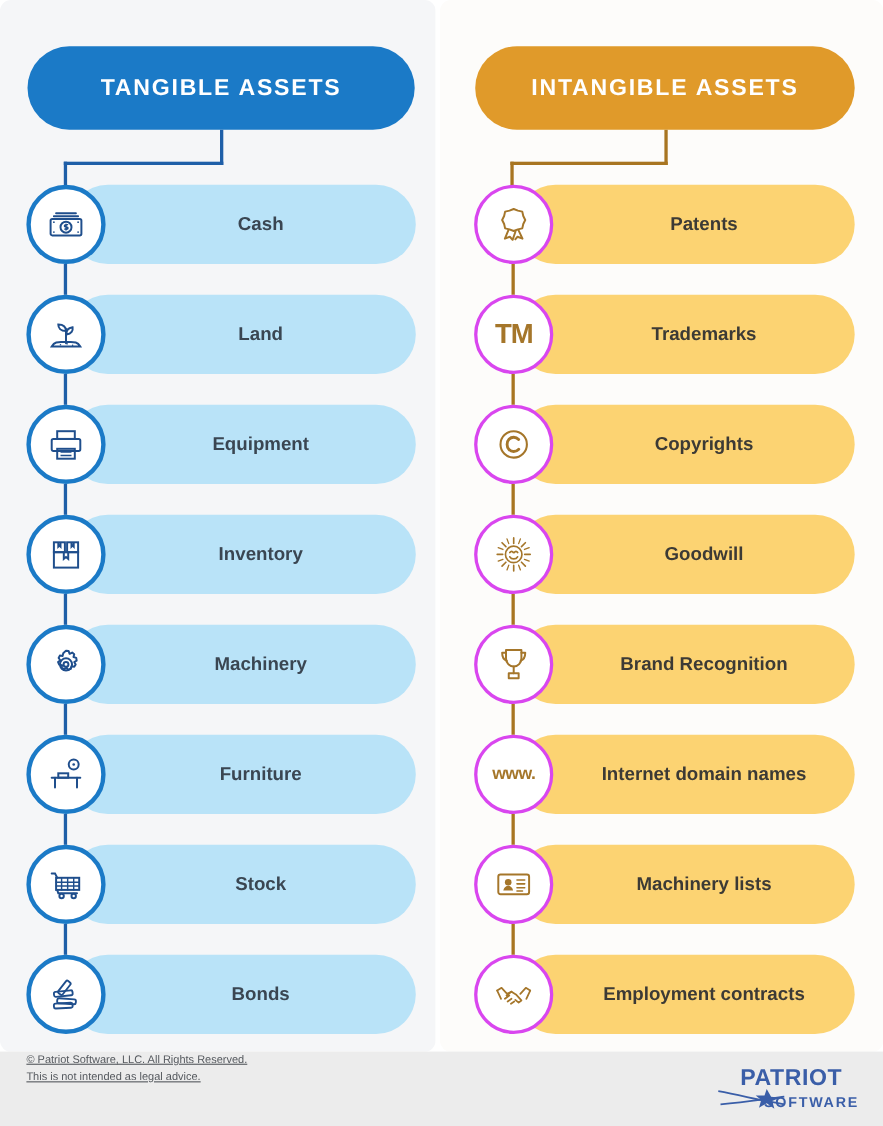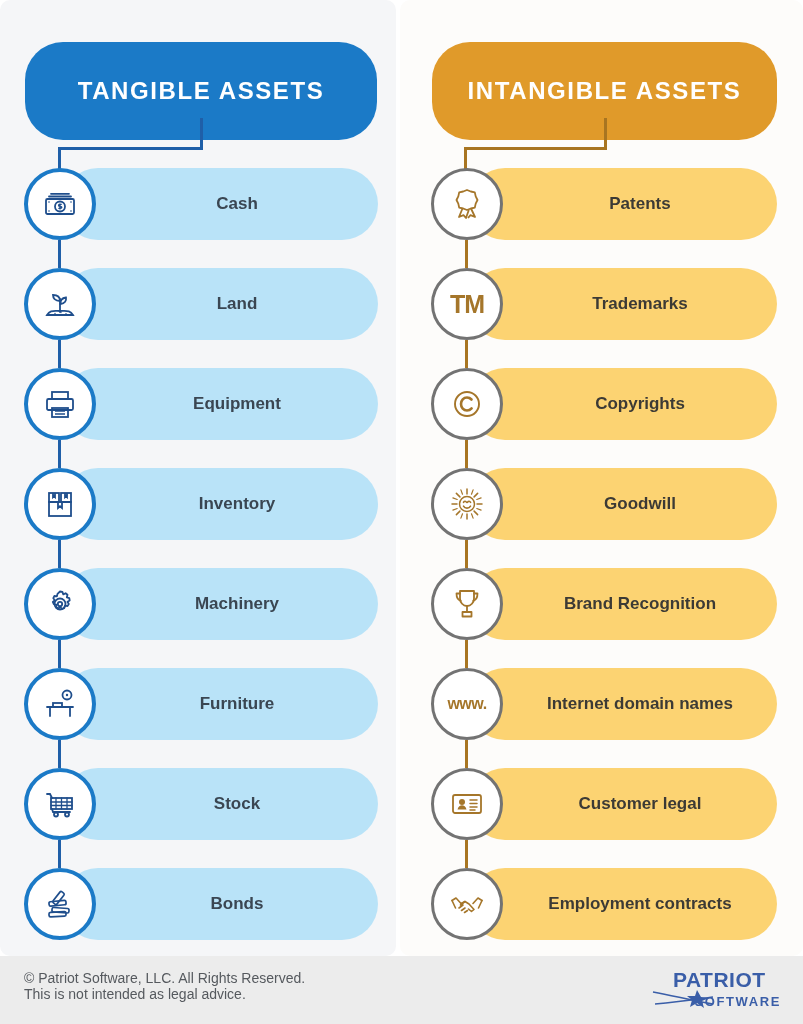"TANGIBLE ASSETS" .header-pill { font-size: 24px -> 21px; height: 98px -> 76px }
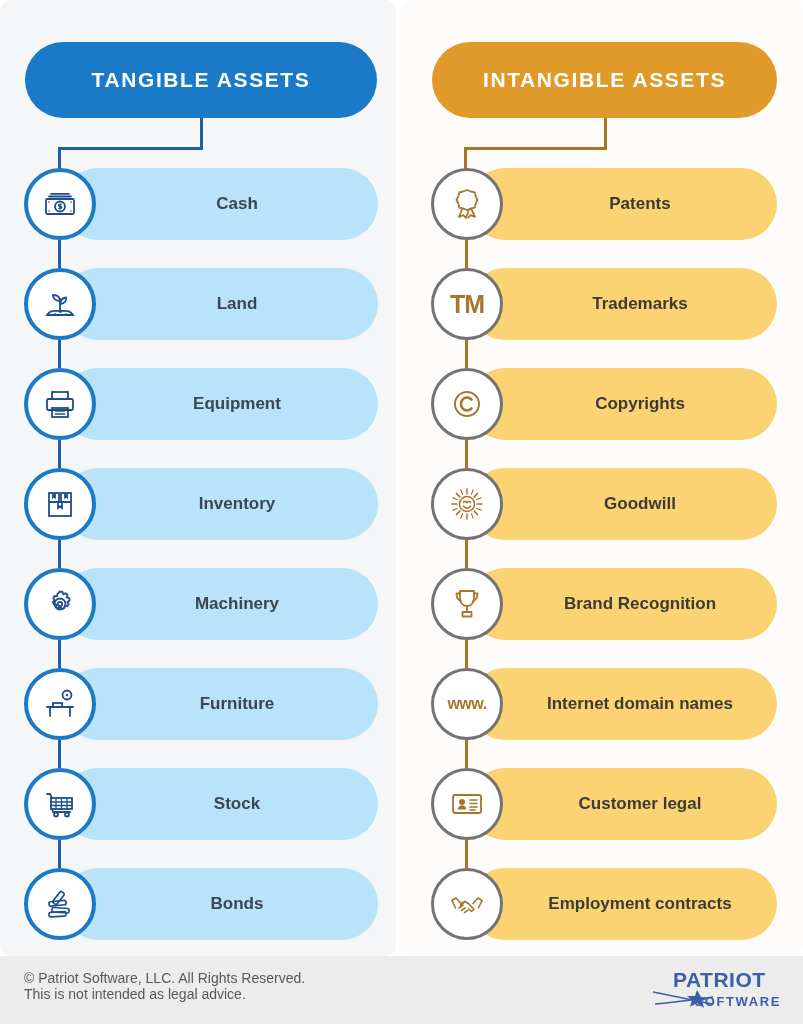"TM" .node-gold { border: 3px solid #737373 -> 3px solid #d946ef }
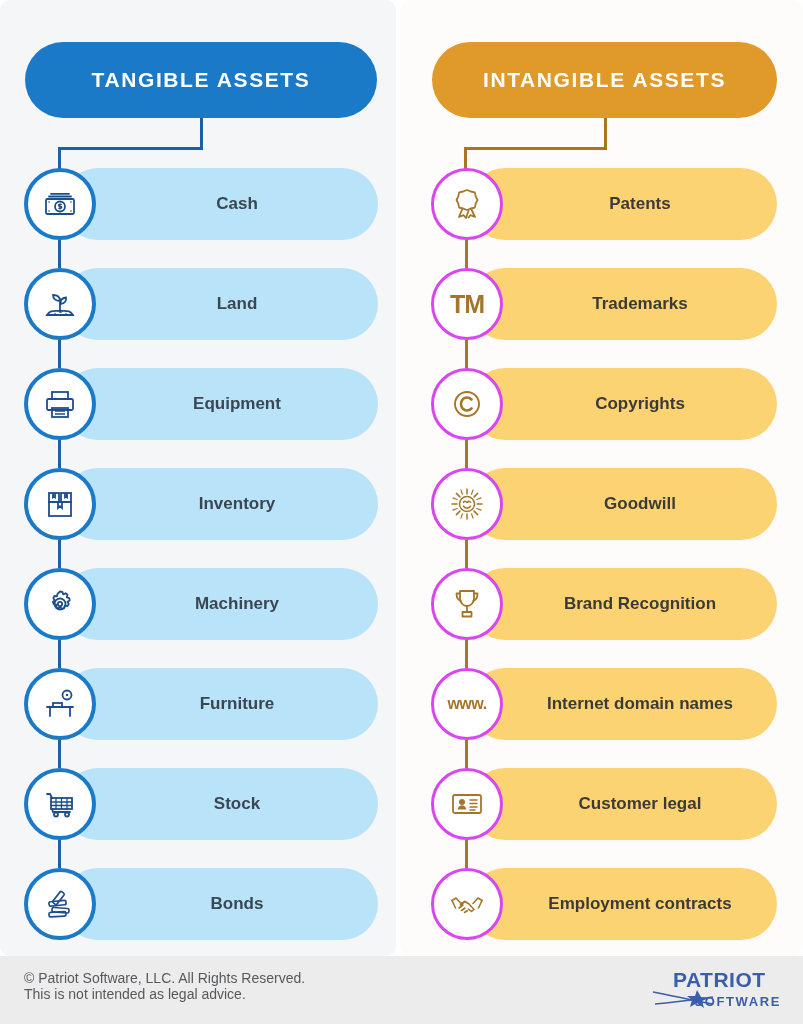"Customer legal" span.bar-label { text: Customer legal -> Machinery lists }
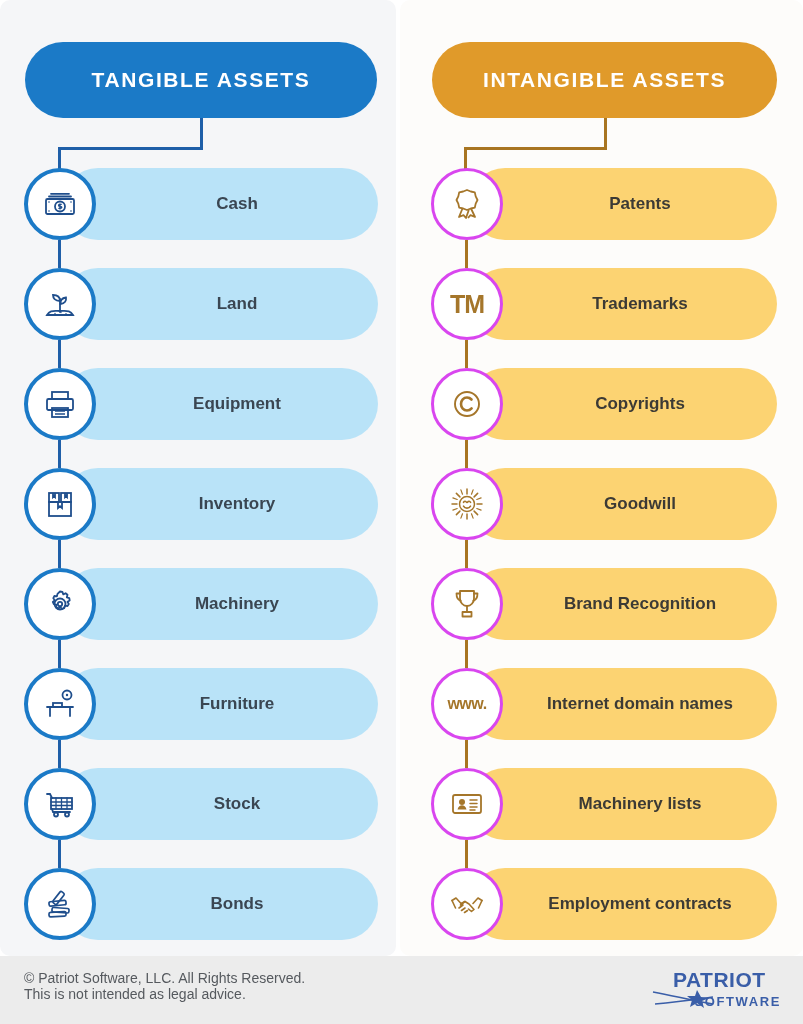"© Patriot Software, LLC. All" .footer-text { font-size: 14px -> 10px; text-decoration: none -> underline; top: 14px -> 0 }
